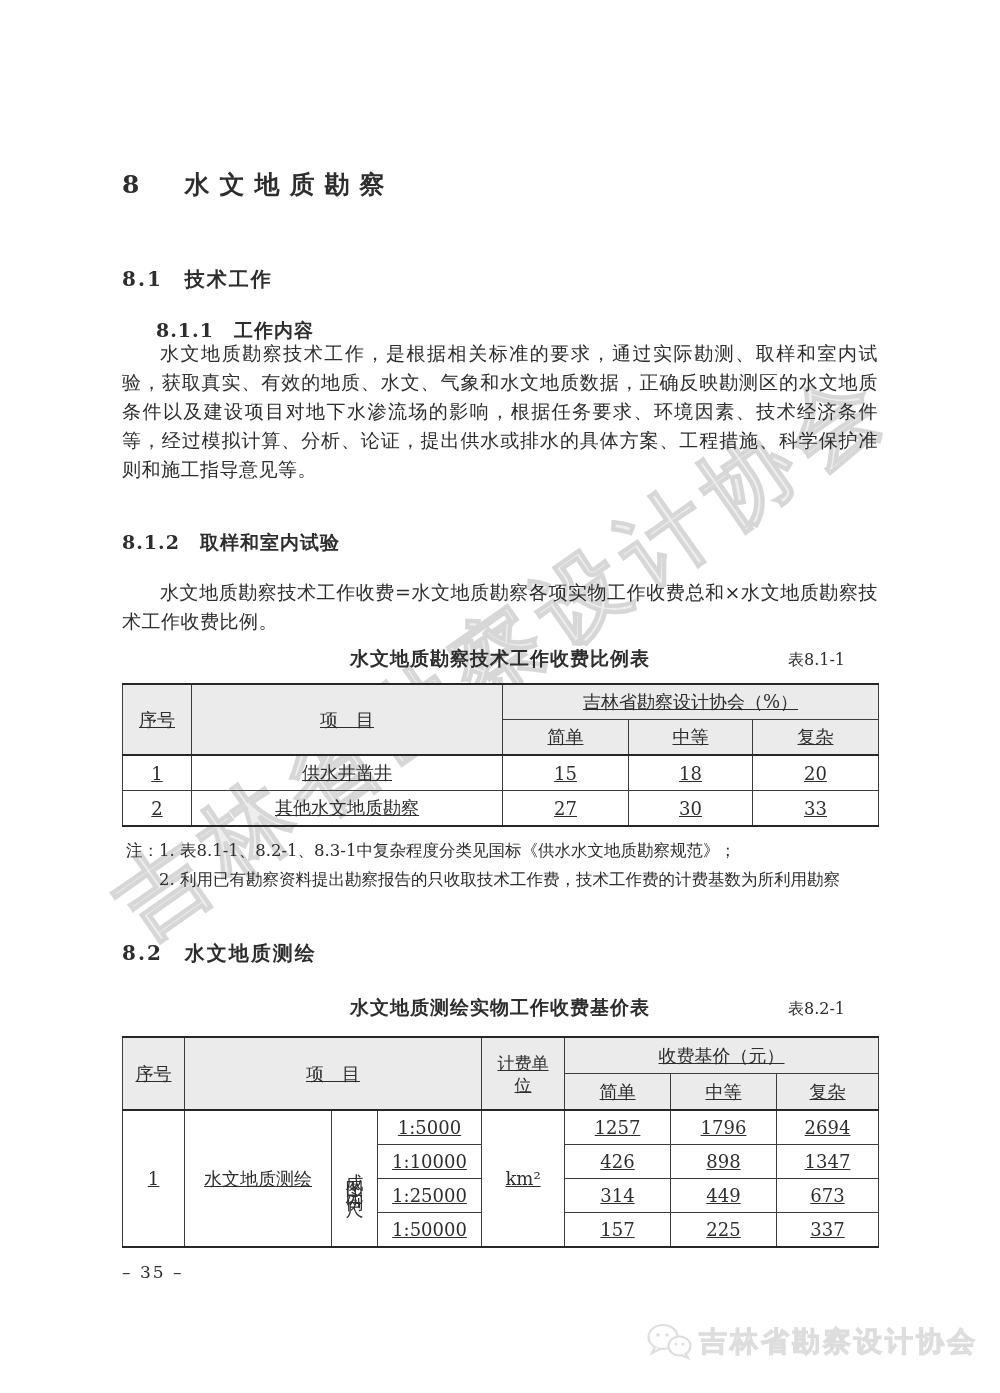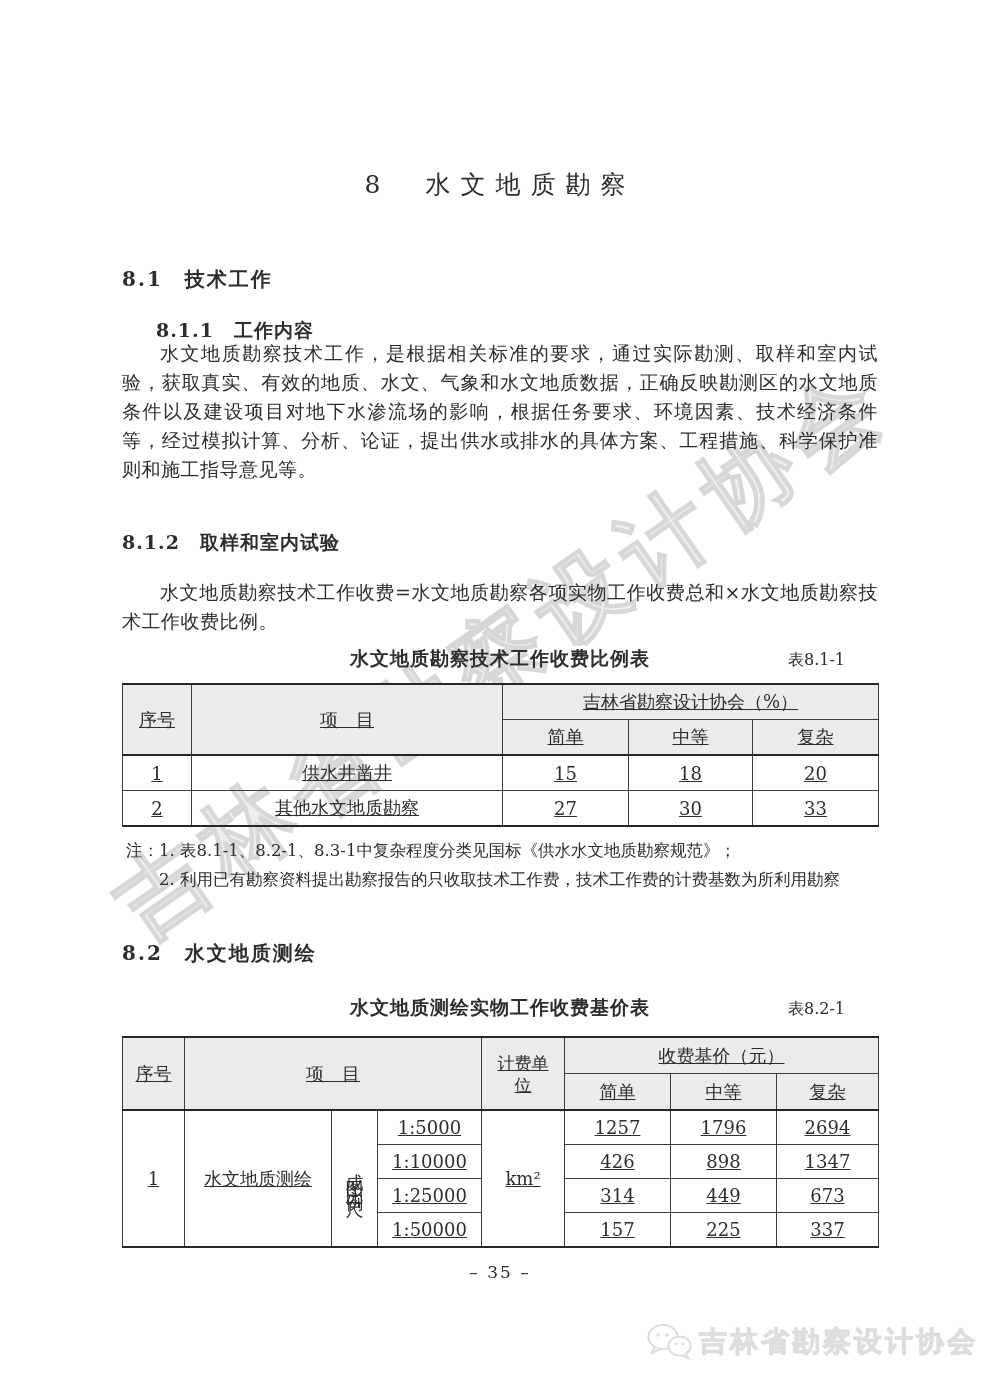"8 水文地质勘察" .main-title { font-weight: normal -> bold; text-align: center -> left }
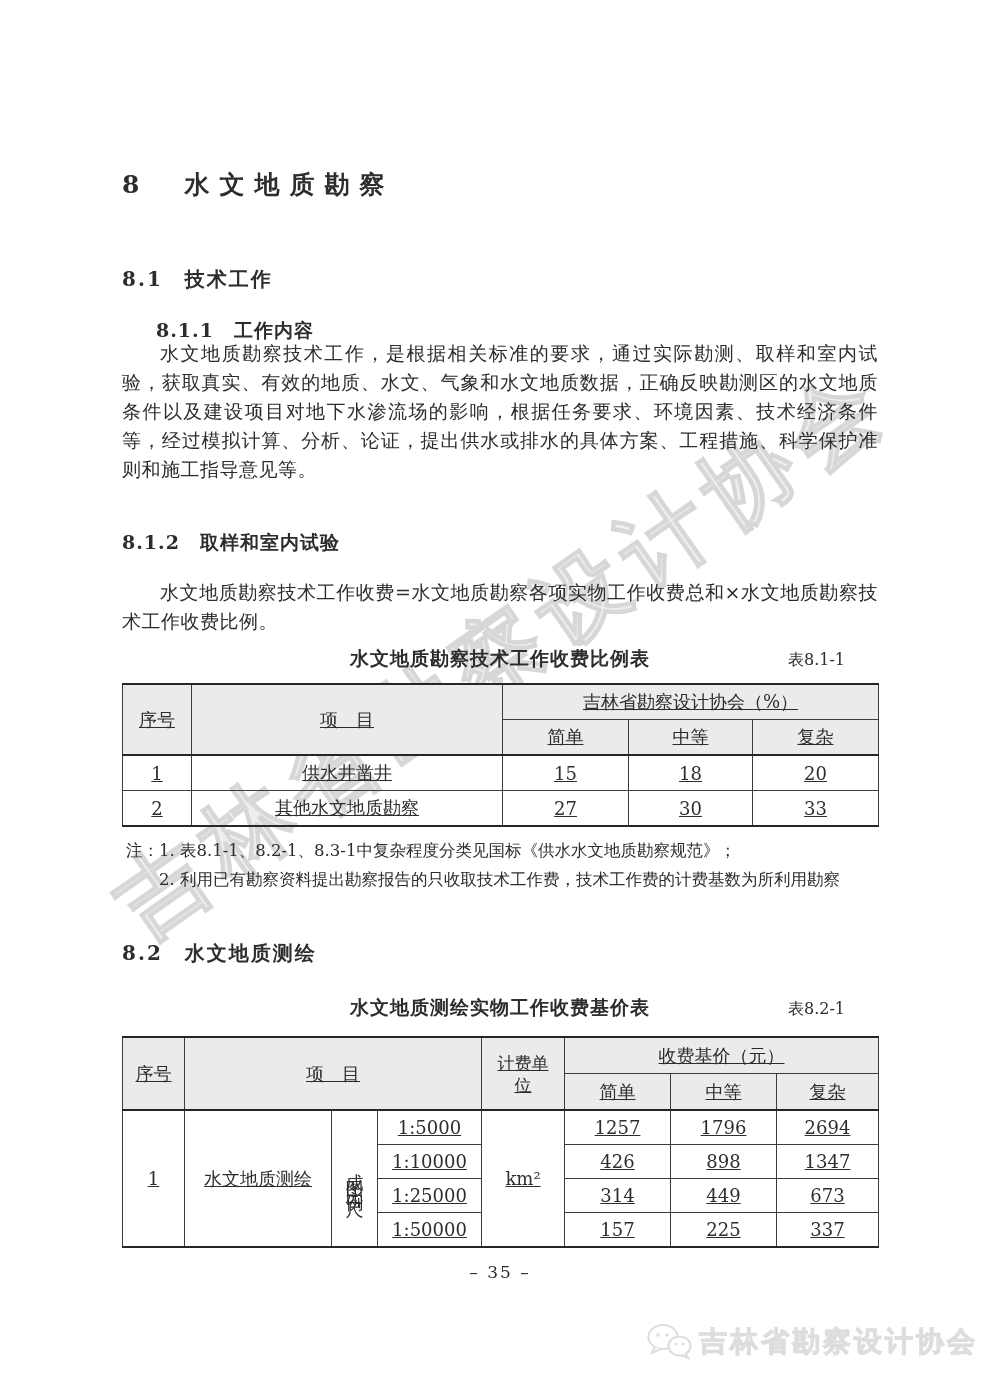"– 35 –" .pagenum { text-align: center -> left }
